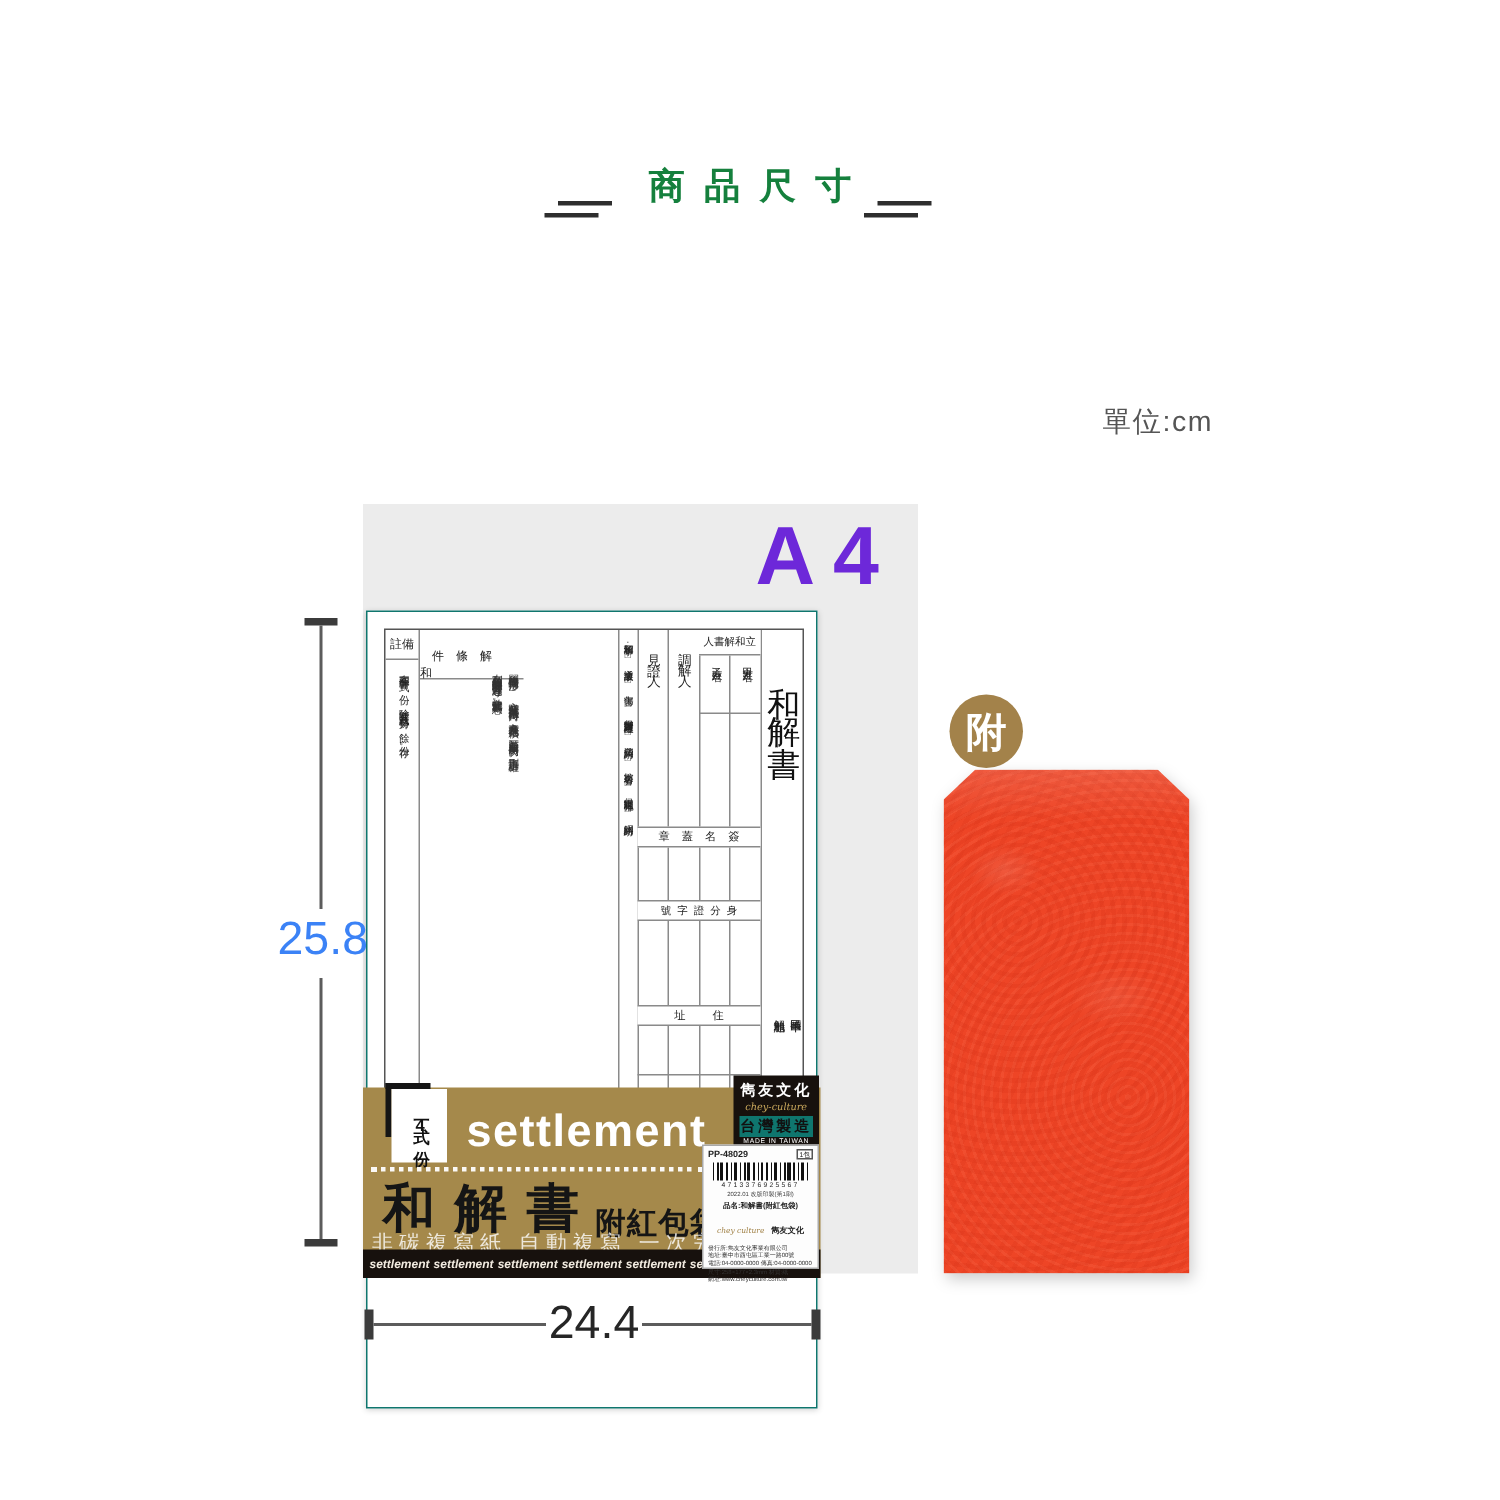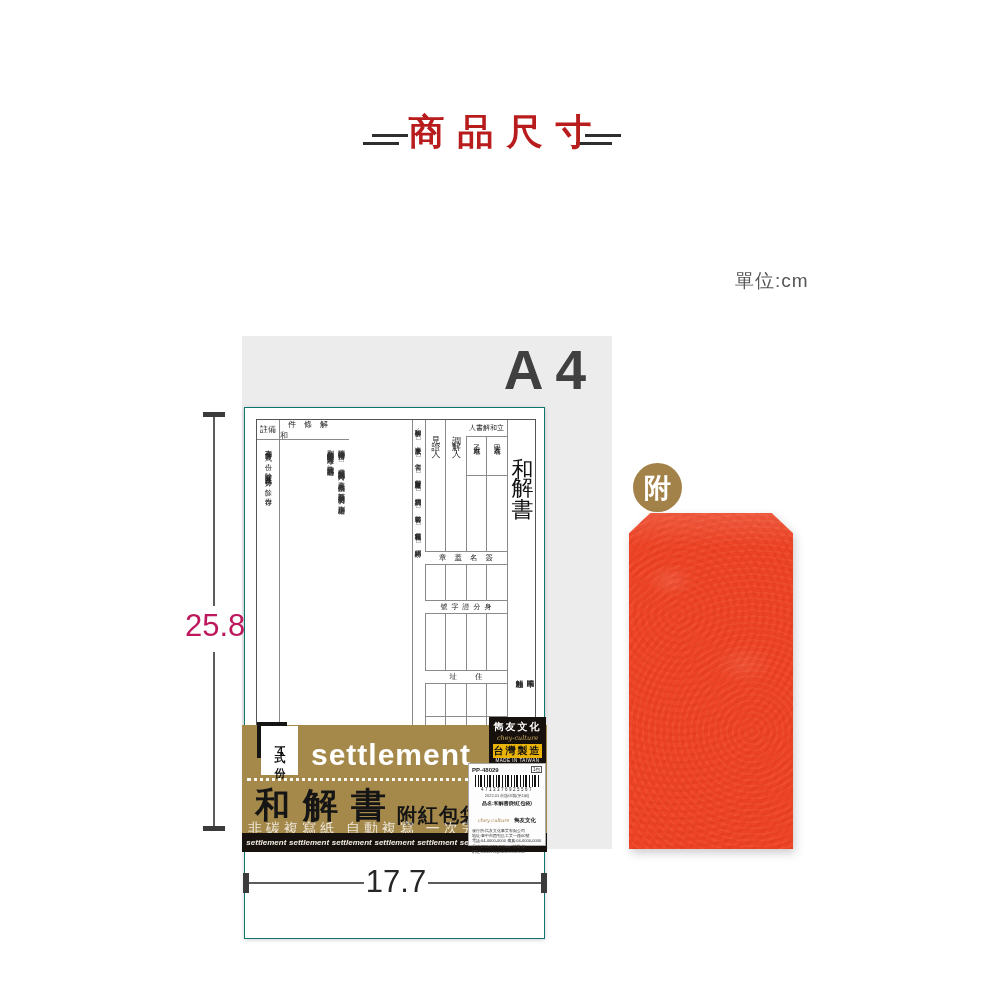"商品尺寸" .title-row h1 { color: #b91c1c -> #15803d; font-size: 36px -> 24px }
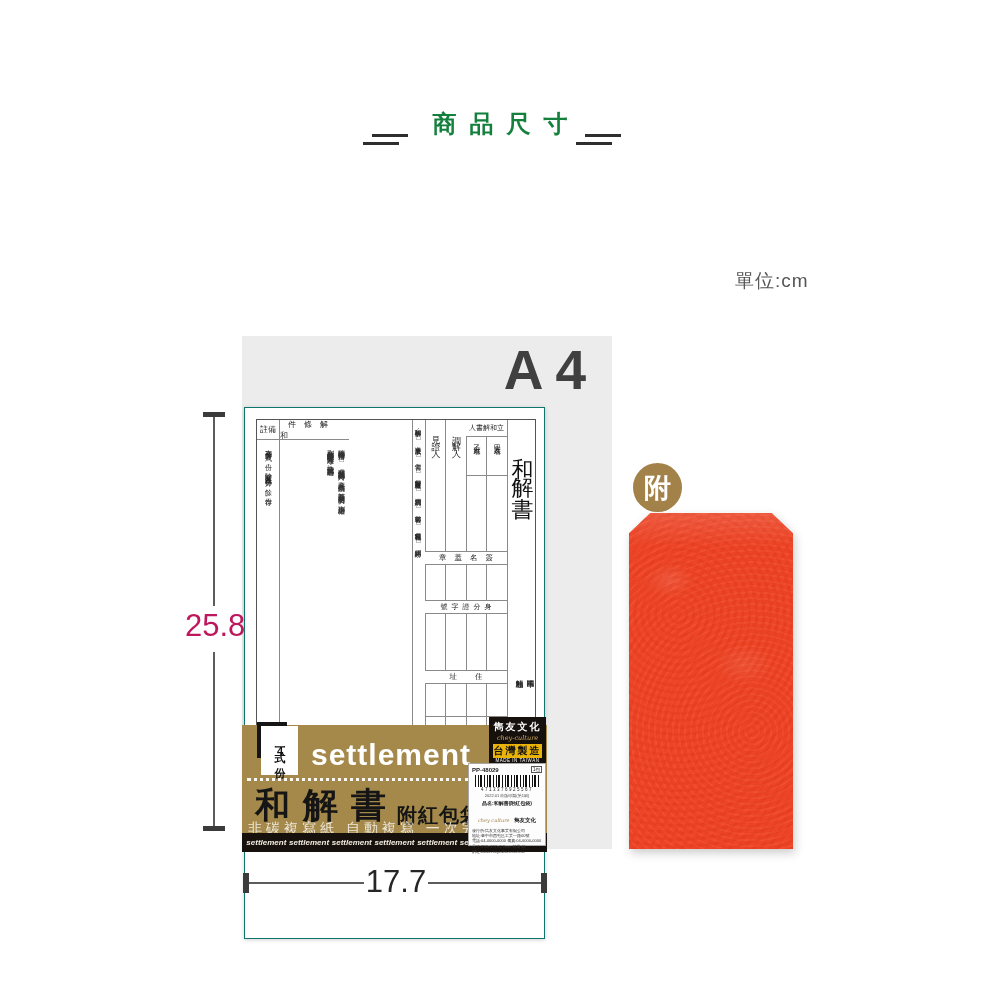"A4" .a4 { color: #404040 -> #6d28d9 }
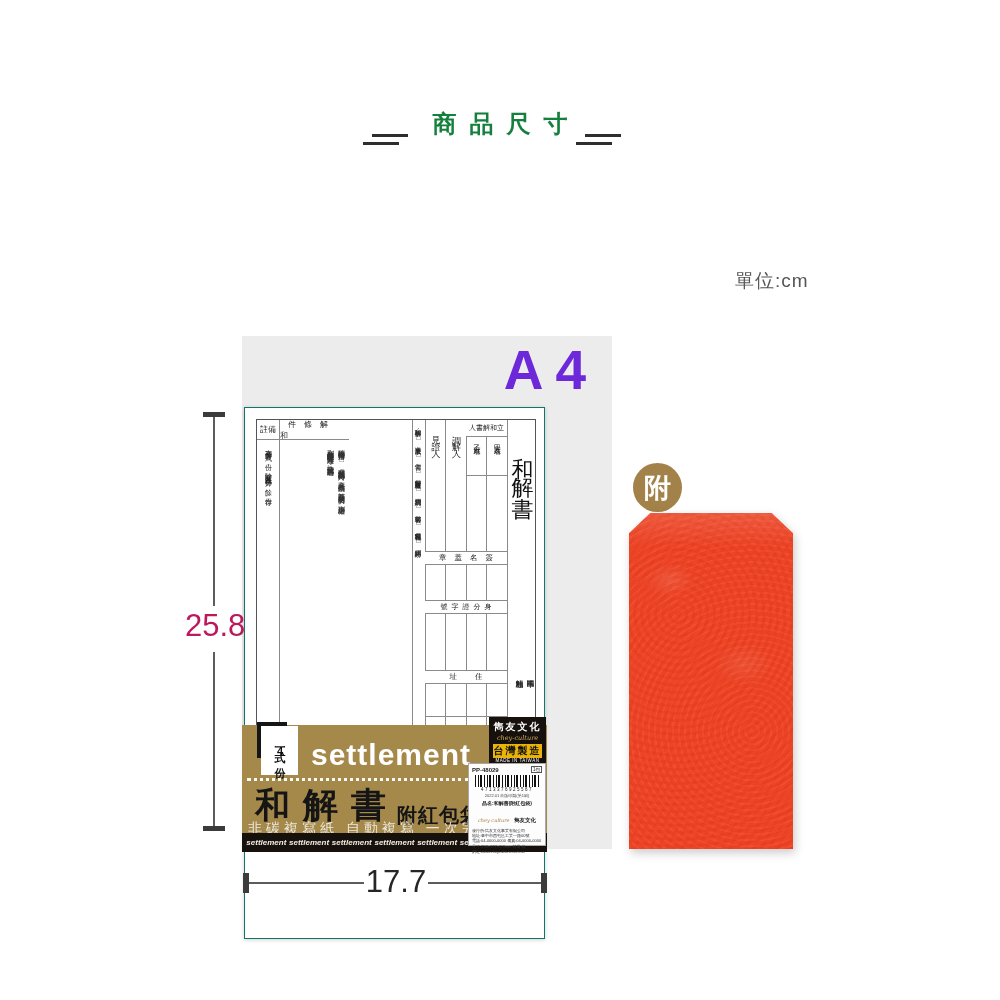"件條解和" .c2 .hd { margin-top: none -> 13px }
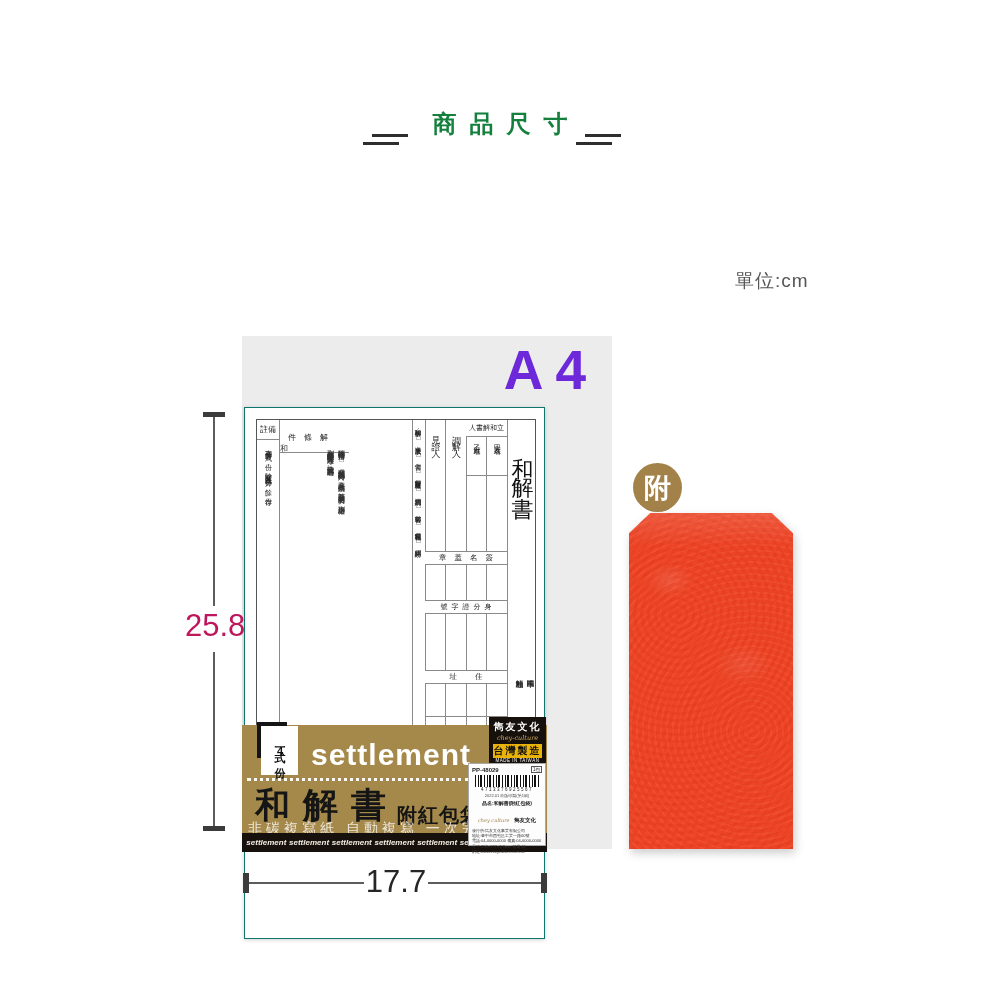"25.8" .dim-h { color: #be185d -> #3b82f6 }
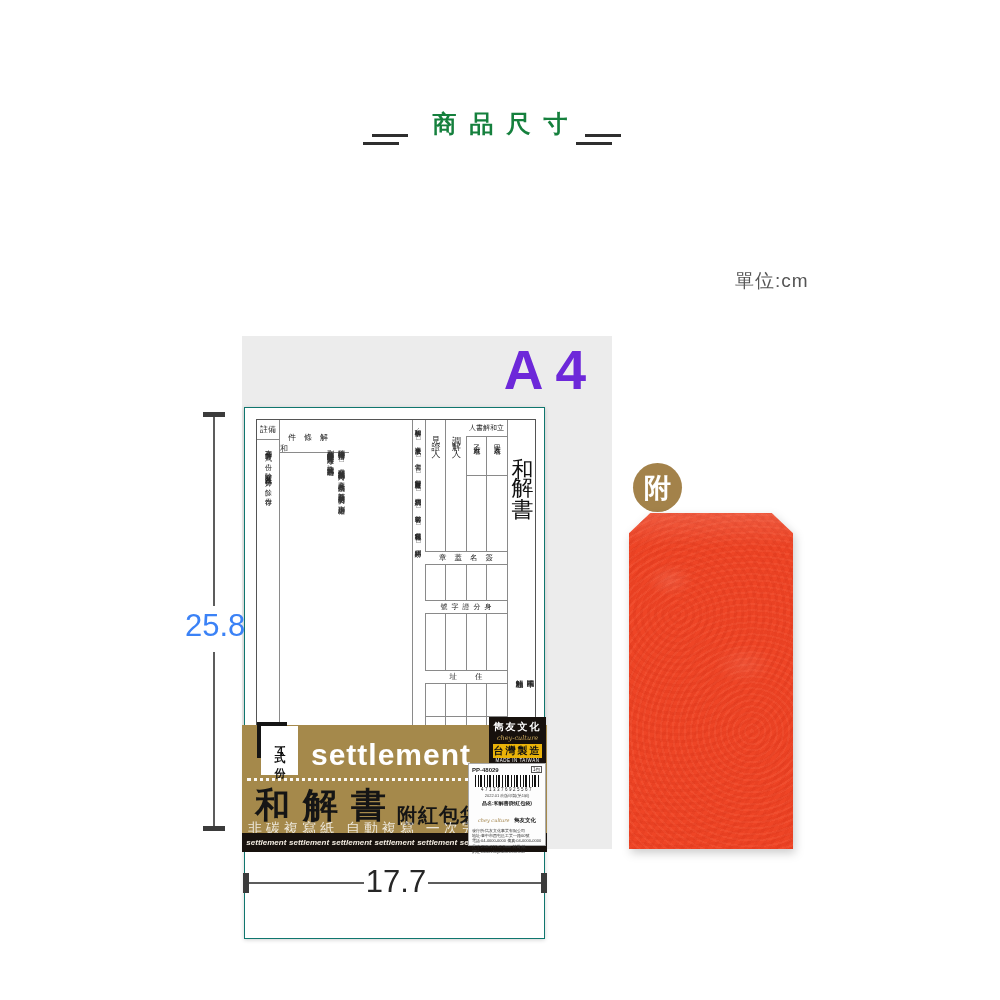"台灣製造" .mk-made { background: #eab308 -> #0f766e }
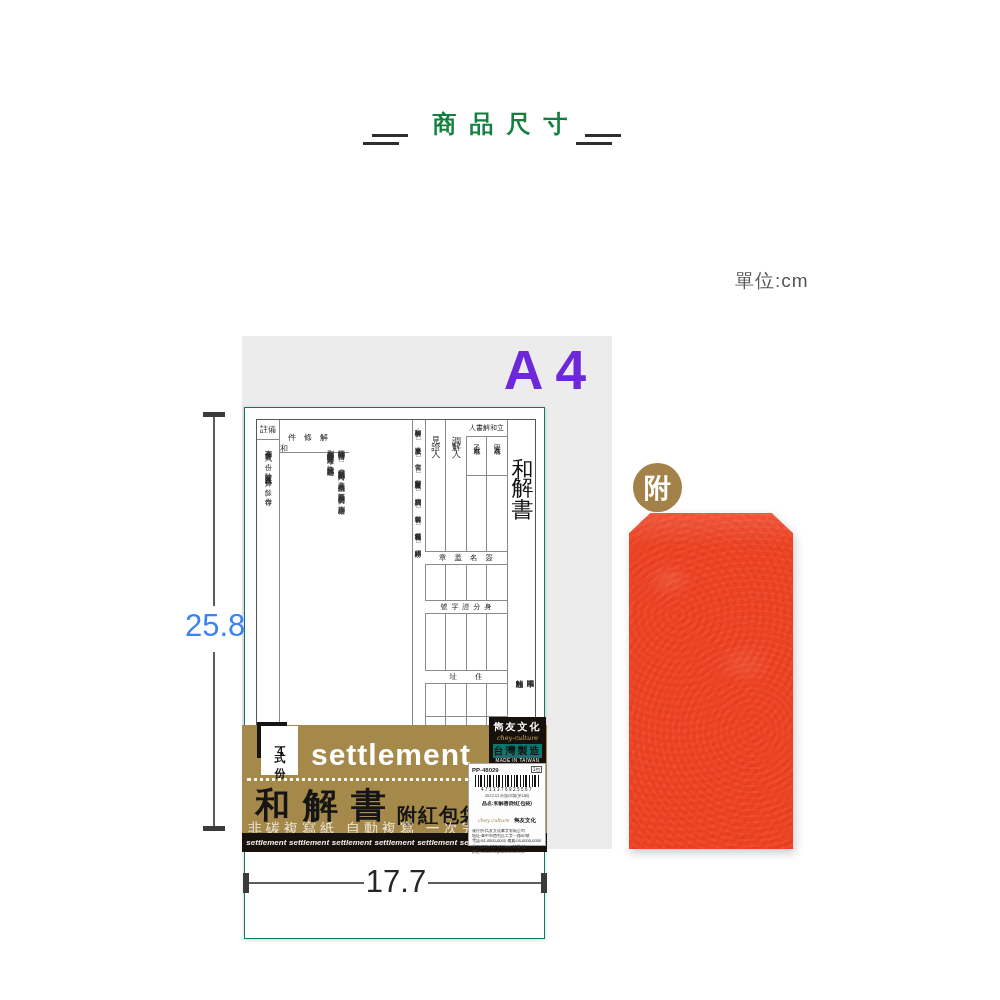"17.7" div.dim-w { text: 17.7 -> 24.4 }
